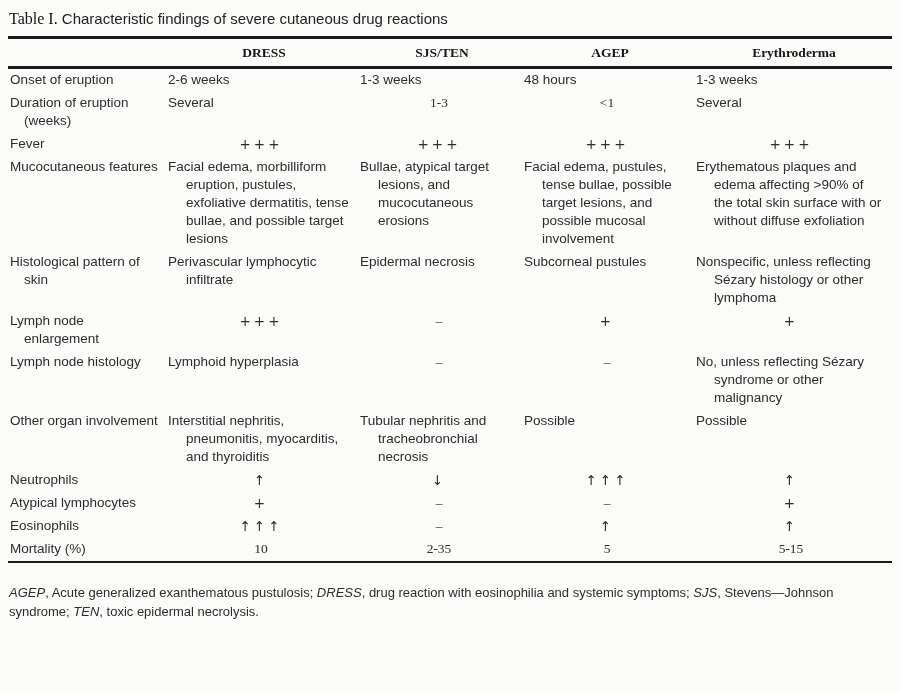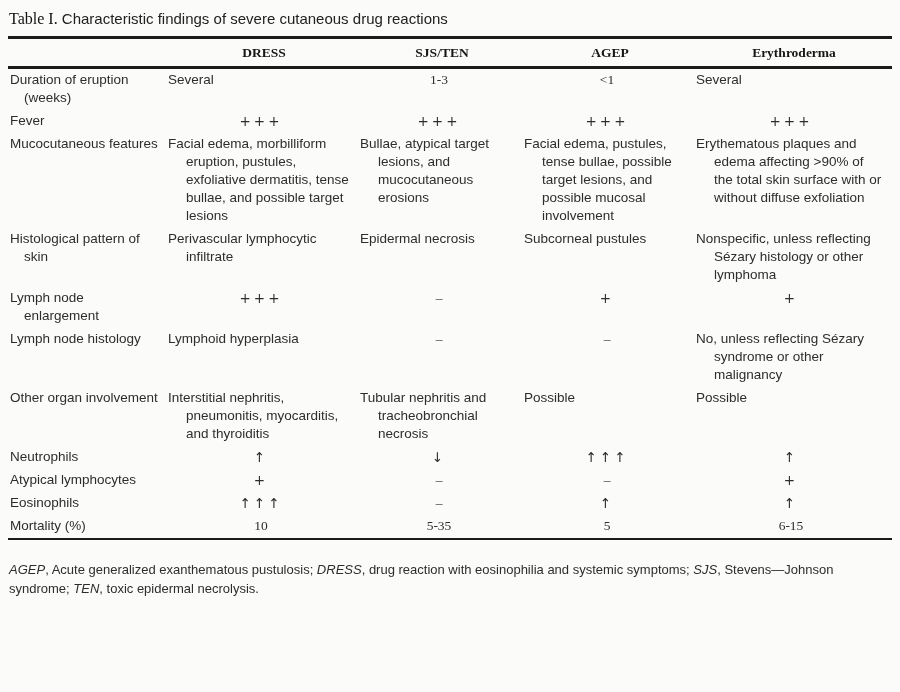"Onset of eruption" tr { html: none -> <tr> <td>Onset of eruption</td> <td>2-6 weeks</td> <td>1-3 weeks</td> <td>48 hours</td> <td>1-3 weeks</td> </tr> }
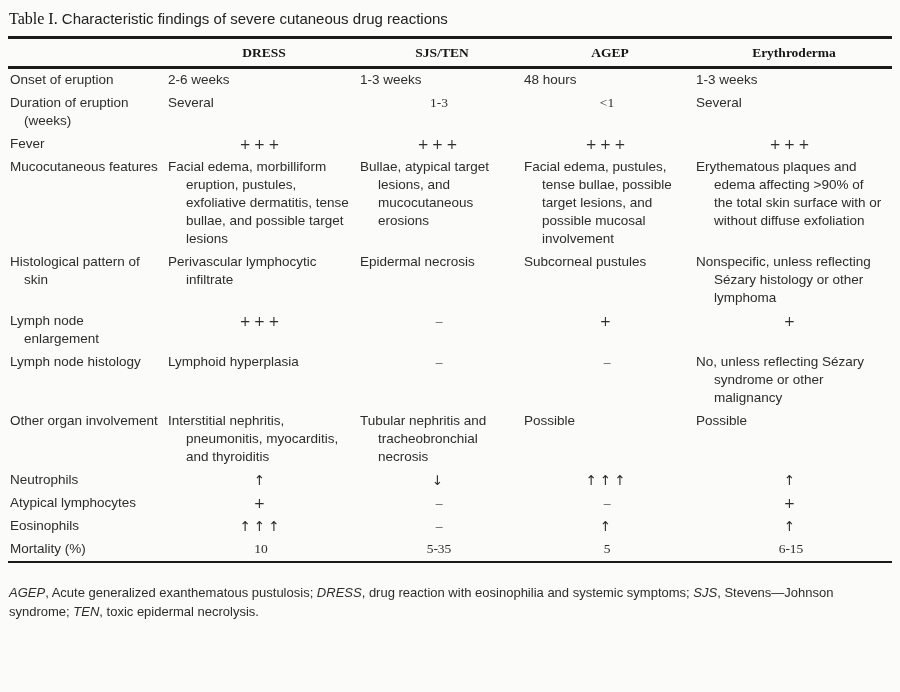"5-35" td.sym { text: 5-35 -> 2-35 }
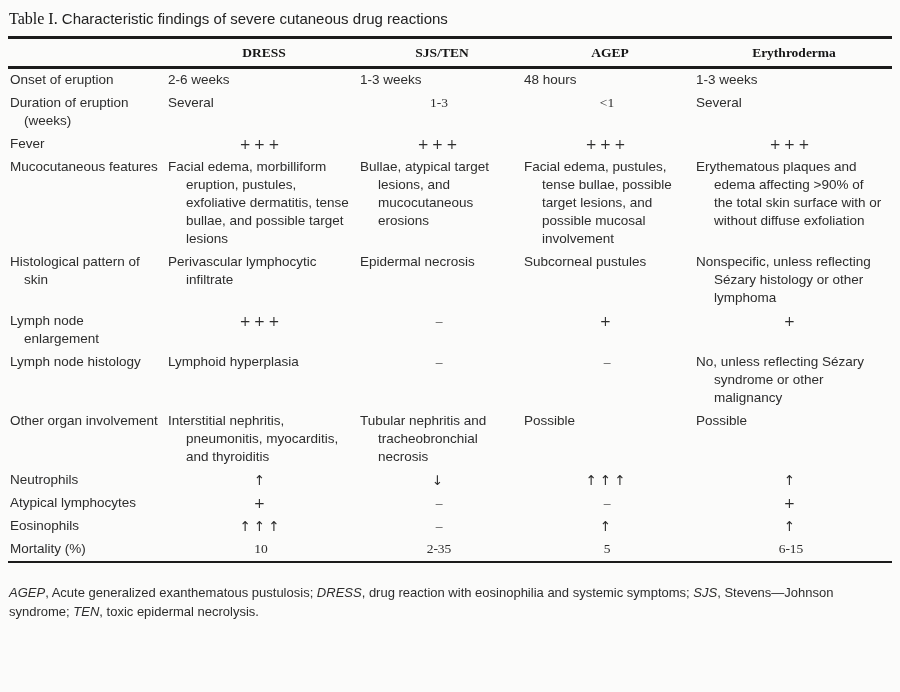"6-15" td.sym { text: 6-15 -> 5-15 }
